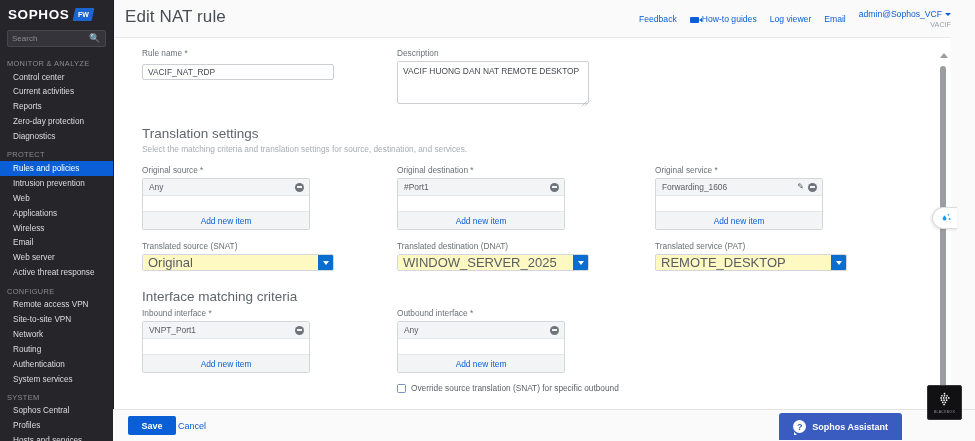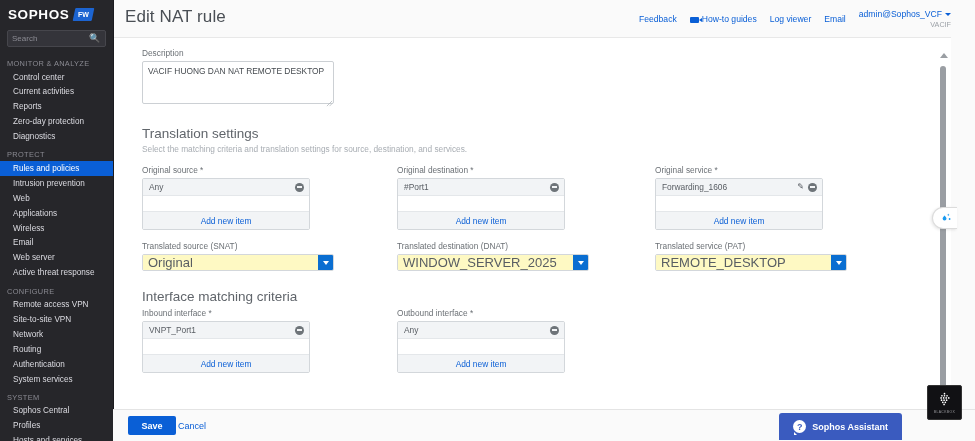"Rule name *" div.col-a { html: none -> <div> <label>Rule name *</label> <div> <input> </div> </div> }
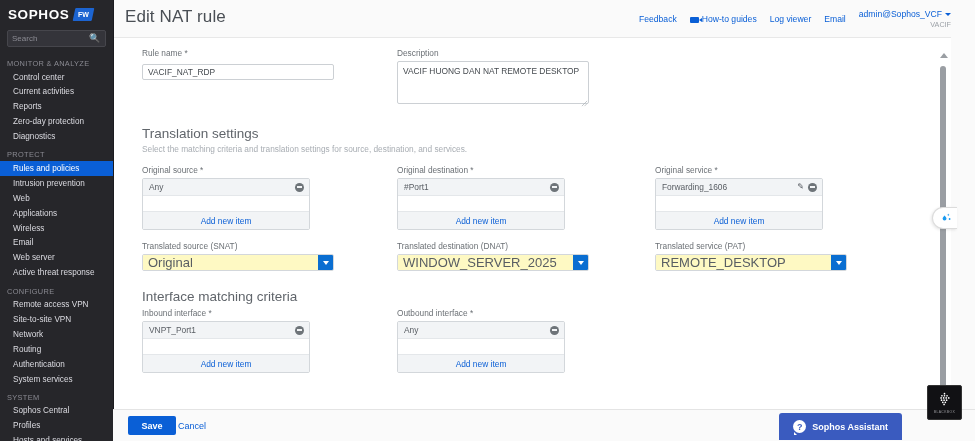"Override source translation (SNAT) for" div.check-row { html: none -> <div> <span></span> <span>Override source translation (SNAT) for specific outbound</span> </div> }
